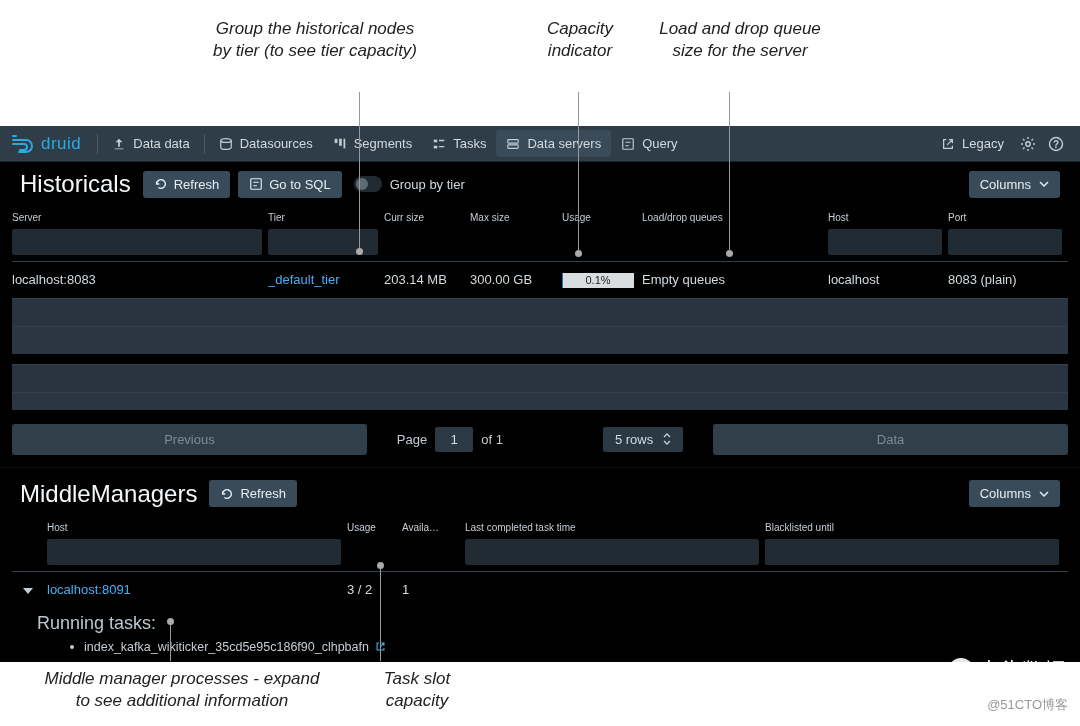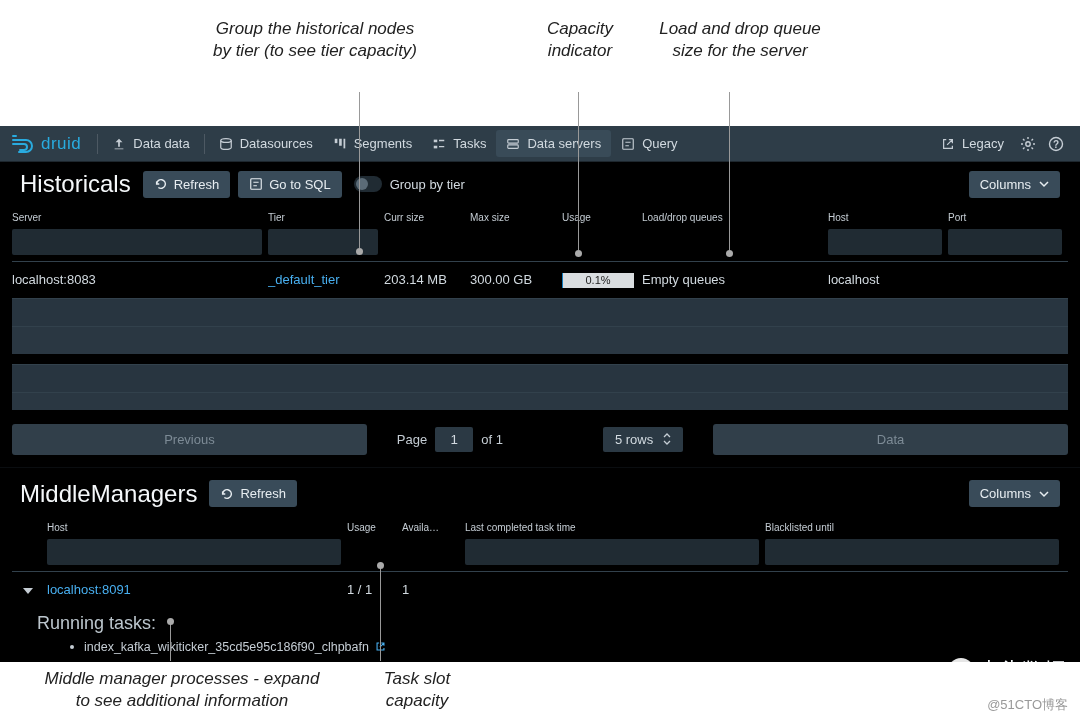"8083 (plain)" div.td { html: none -> <div>8083 (plain)</div> }
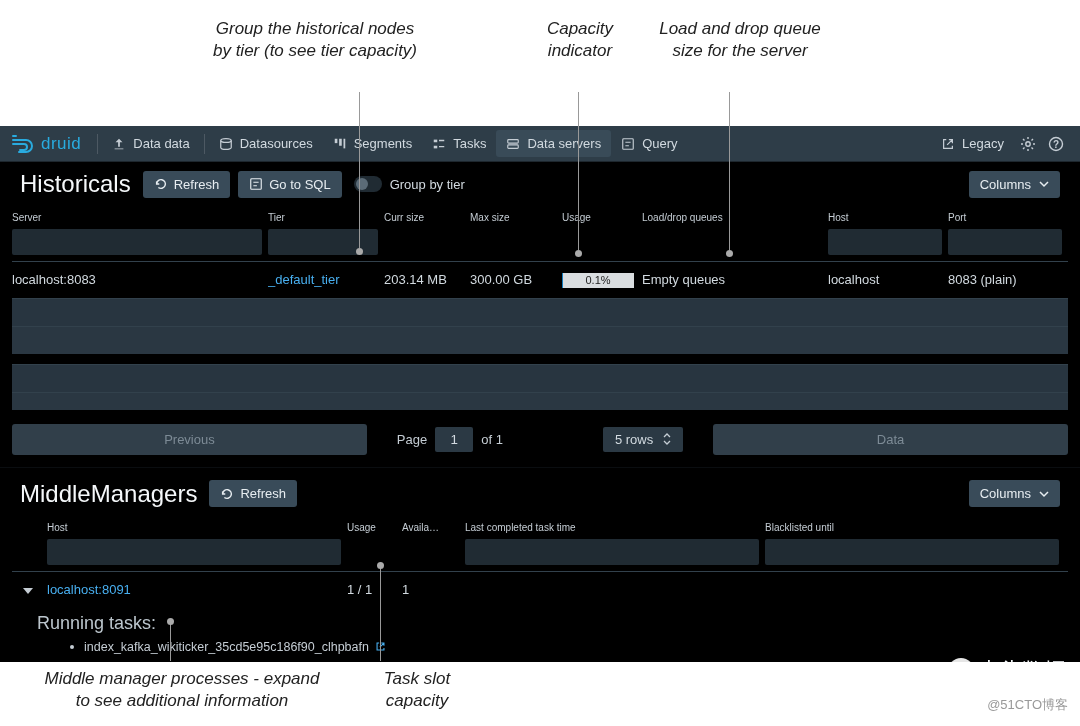"1 / 1" div.td { text: 1 / 1 -> 3 / 2 }
